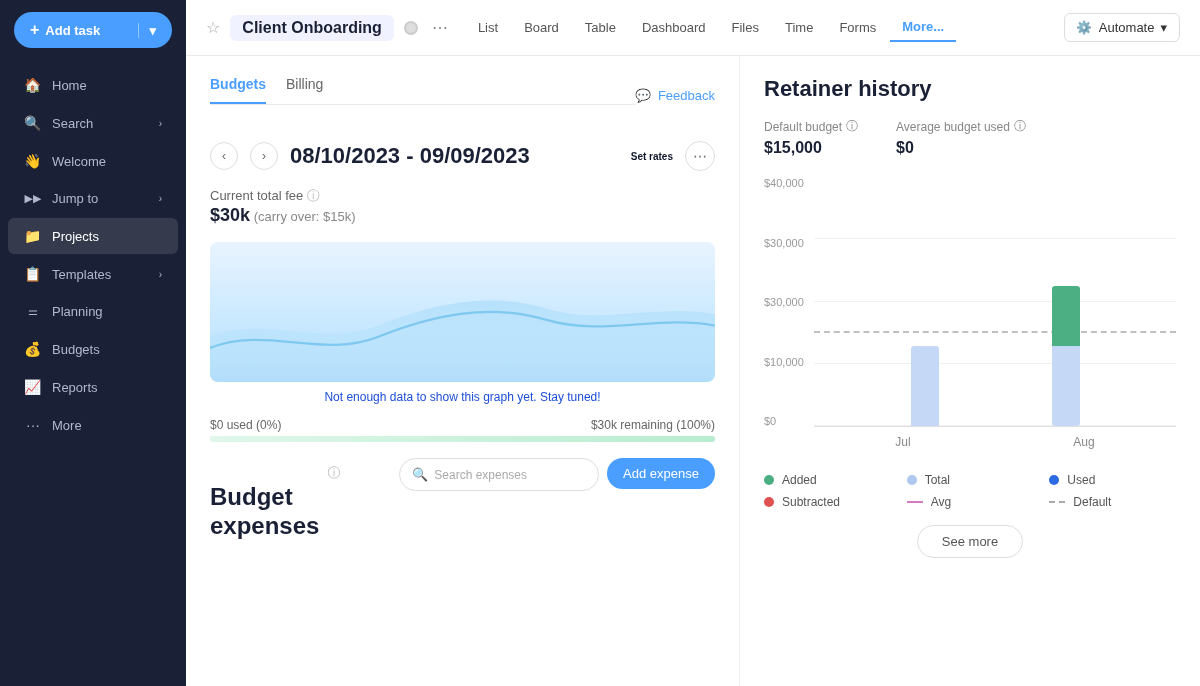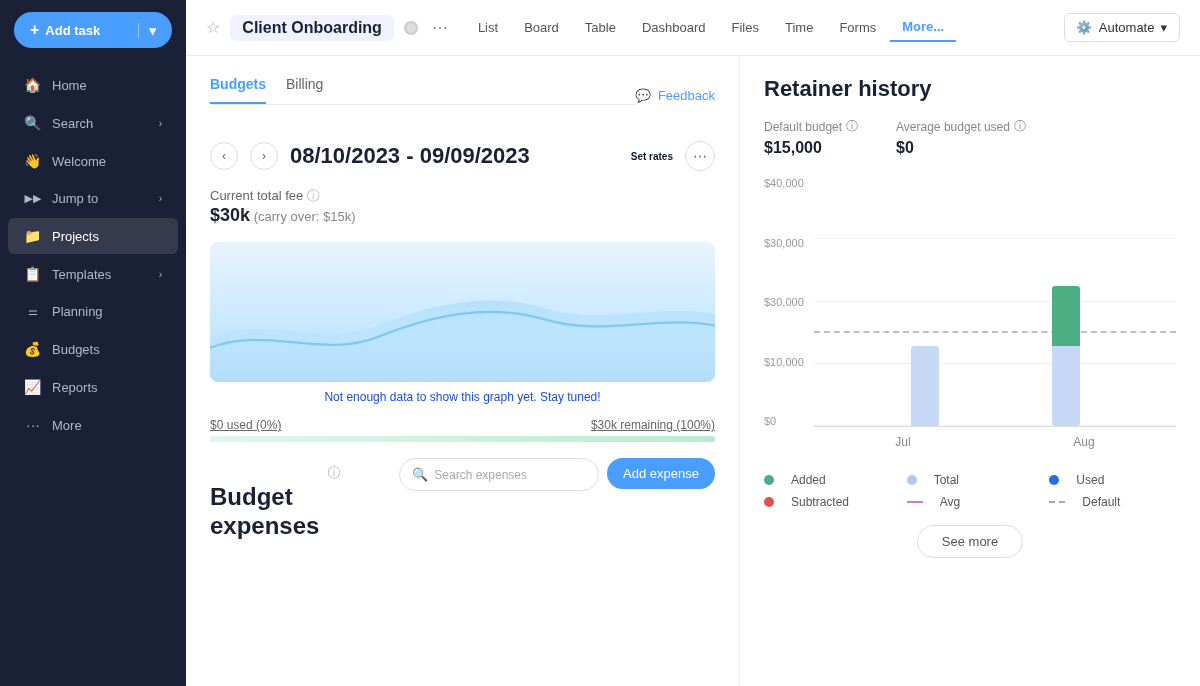"$0 used (0%)" .budget-bar-row { text-decoration: underline -> none }
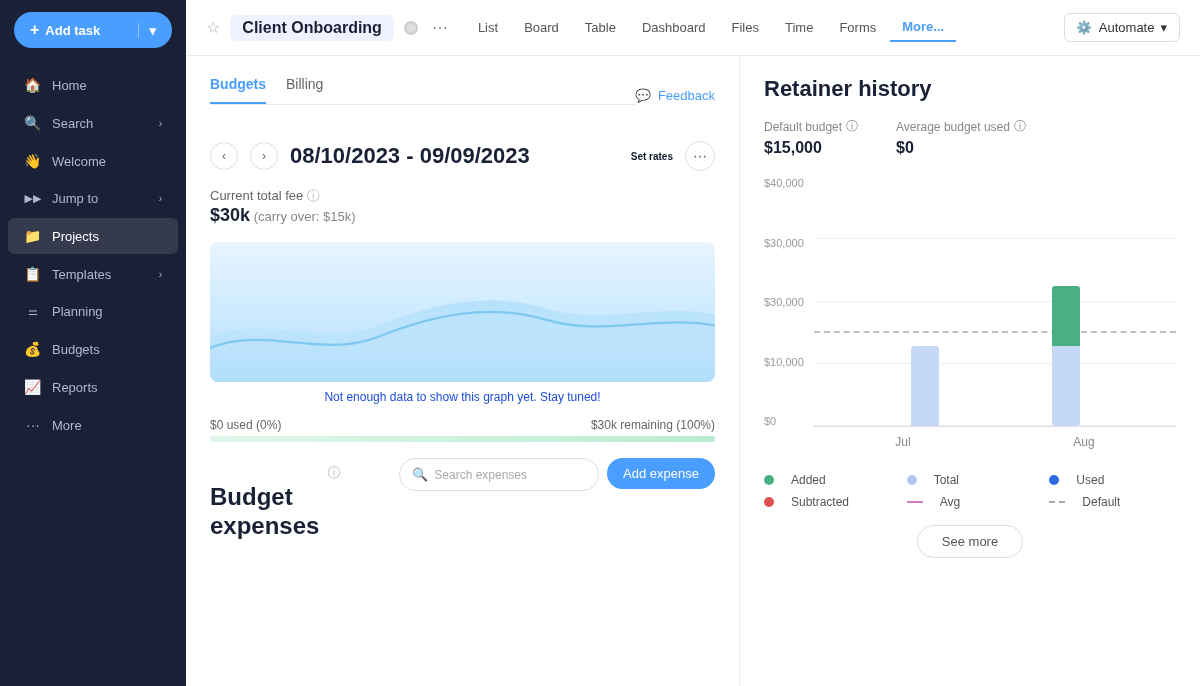"Added" .legend-item { gap: 17px -> 8px }
